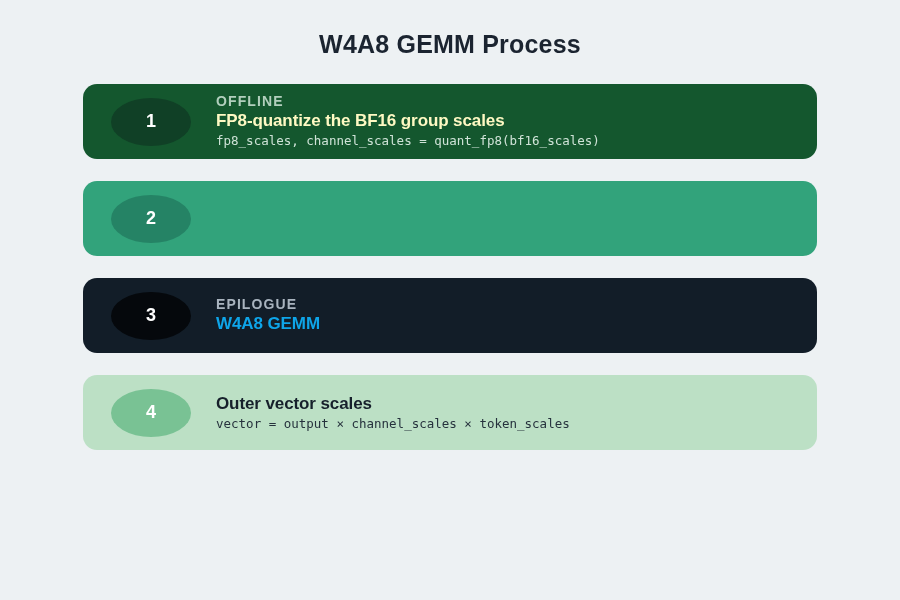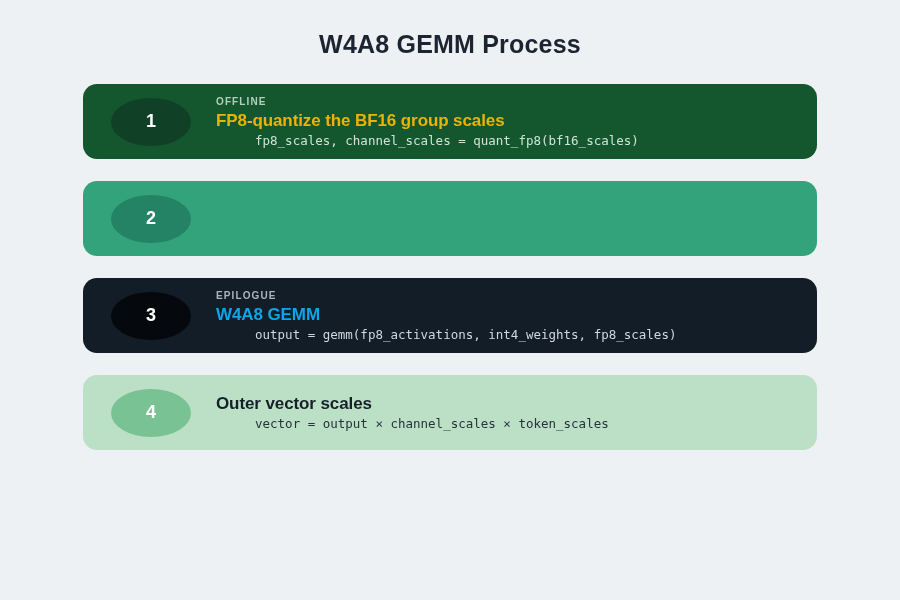"OFFLINE" .kicker { font-size: 10px -> 14px }
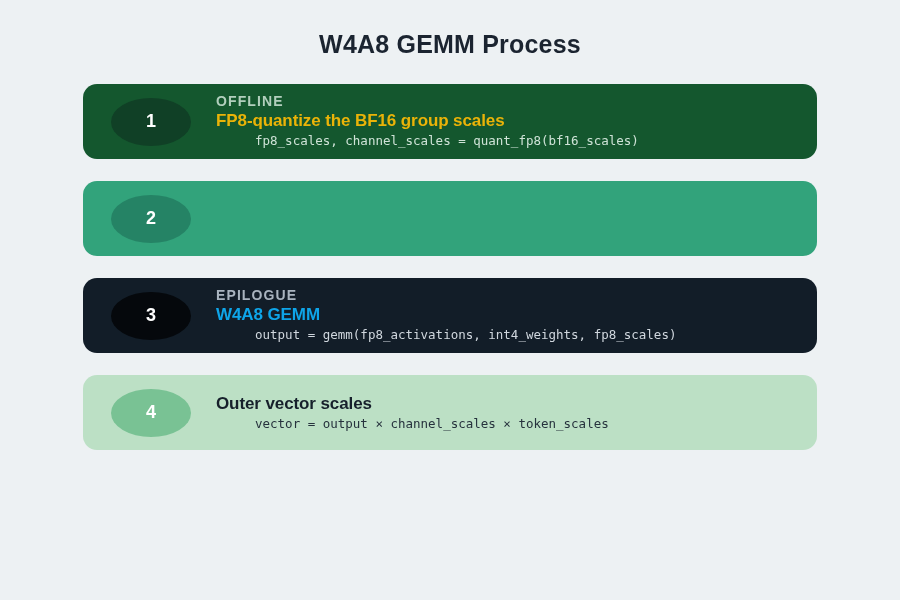"FP8-quantize the BF16 group scales" .card-1 .headline { color: #eab308 -> #fef9c3 }
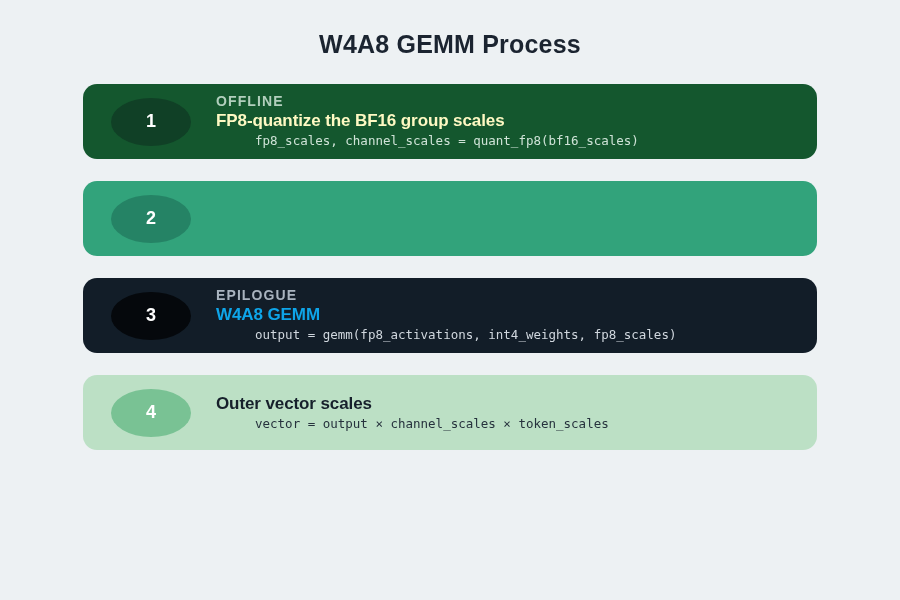"fp8_scales, channel_scales =" .code { margin-left: 39px -> none }
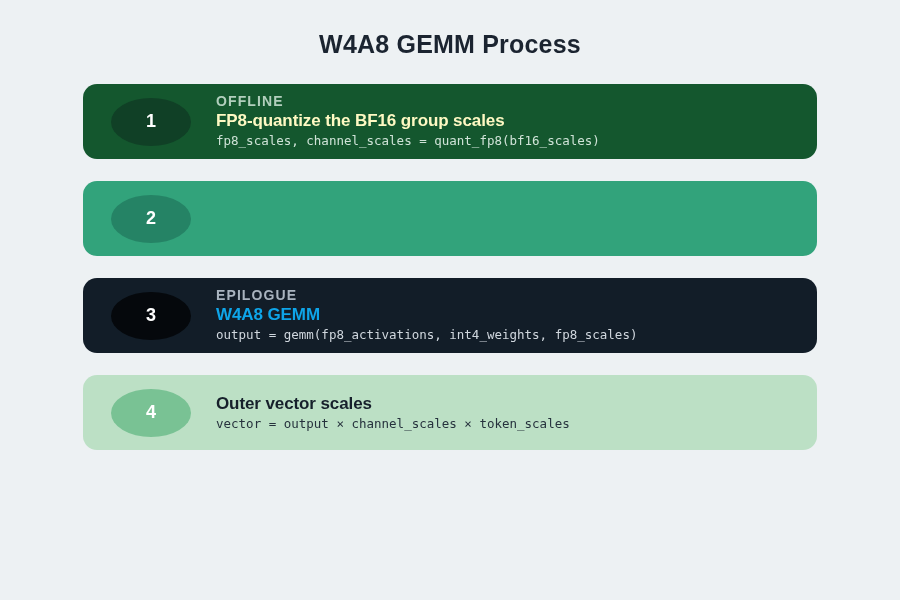"output = gemm(fp8_activations," div.code { html: <div>output = gemm(fp8_activations, int4_weights, fp8_scales)</div> -> none }
